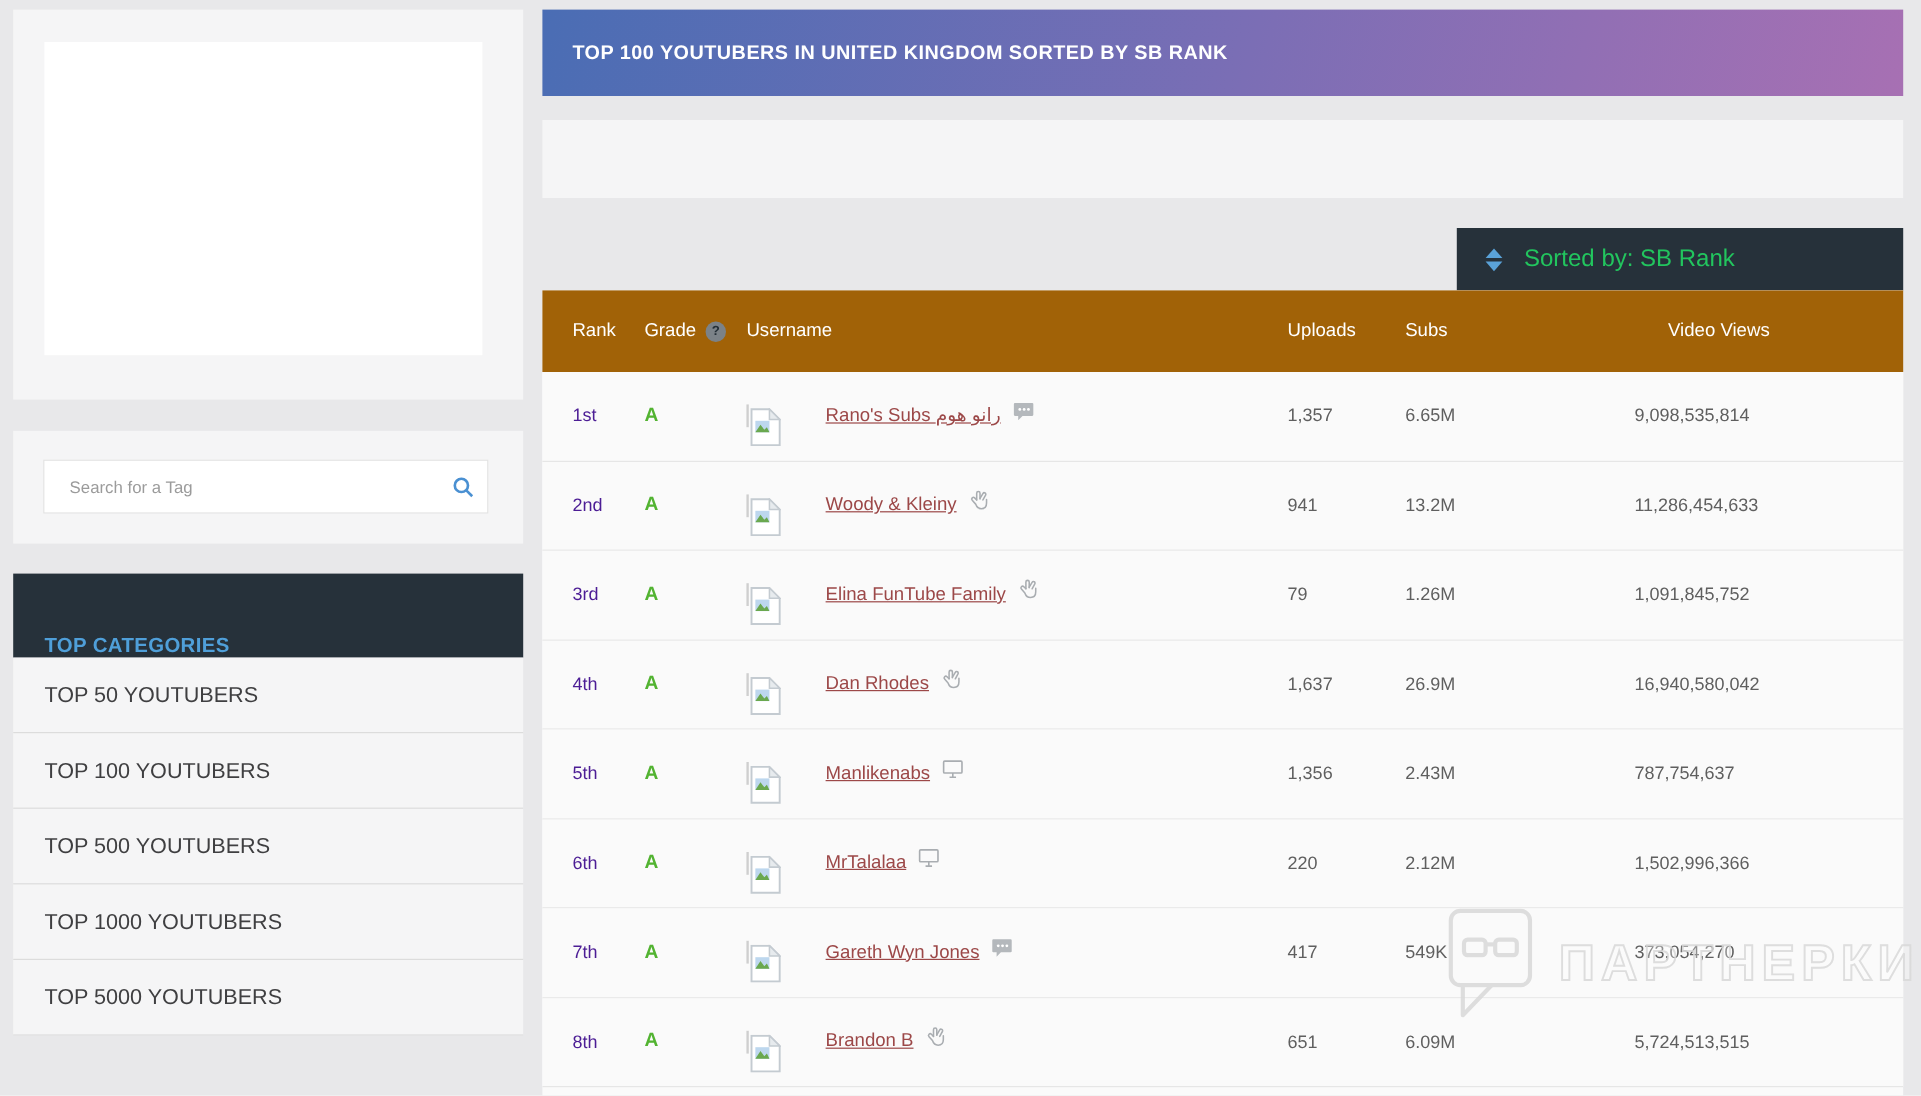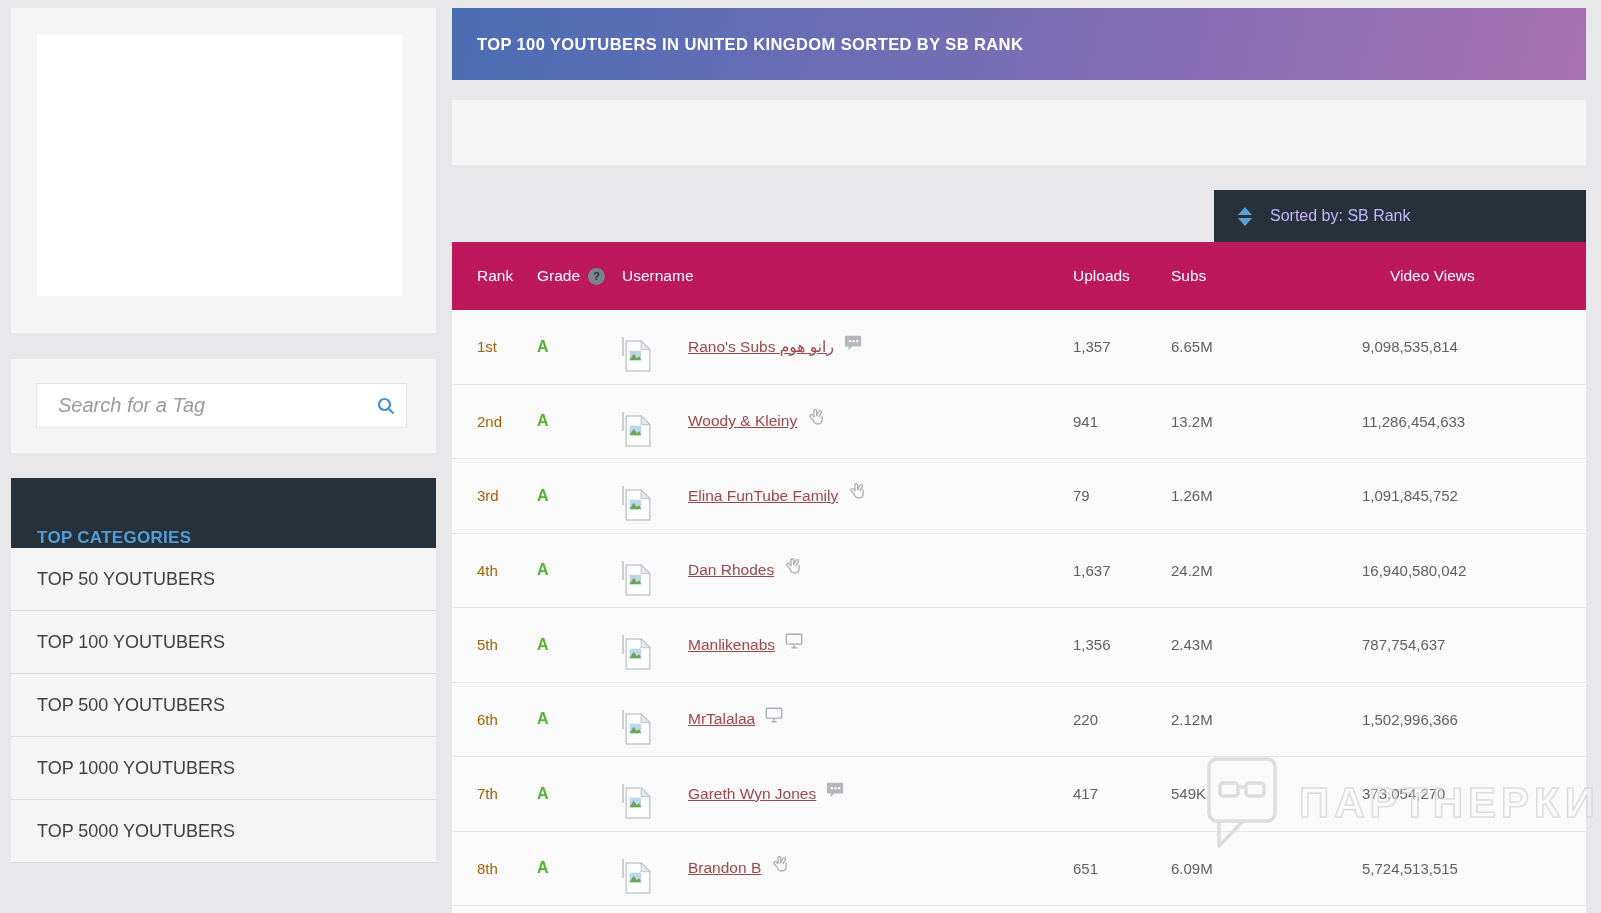"Sorted by: SB Rank" .sortbar span { color: #c4b5fd -> #22c55e; font-size: 16px -> 20px }
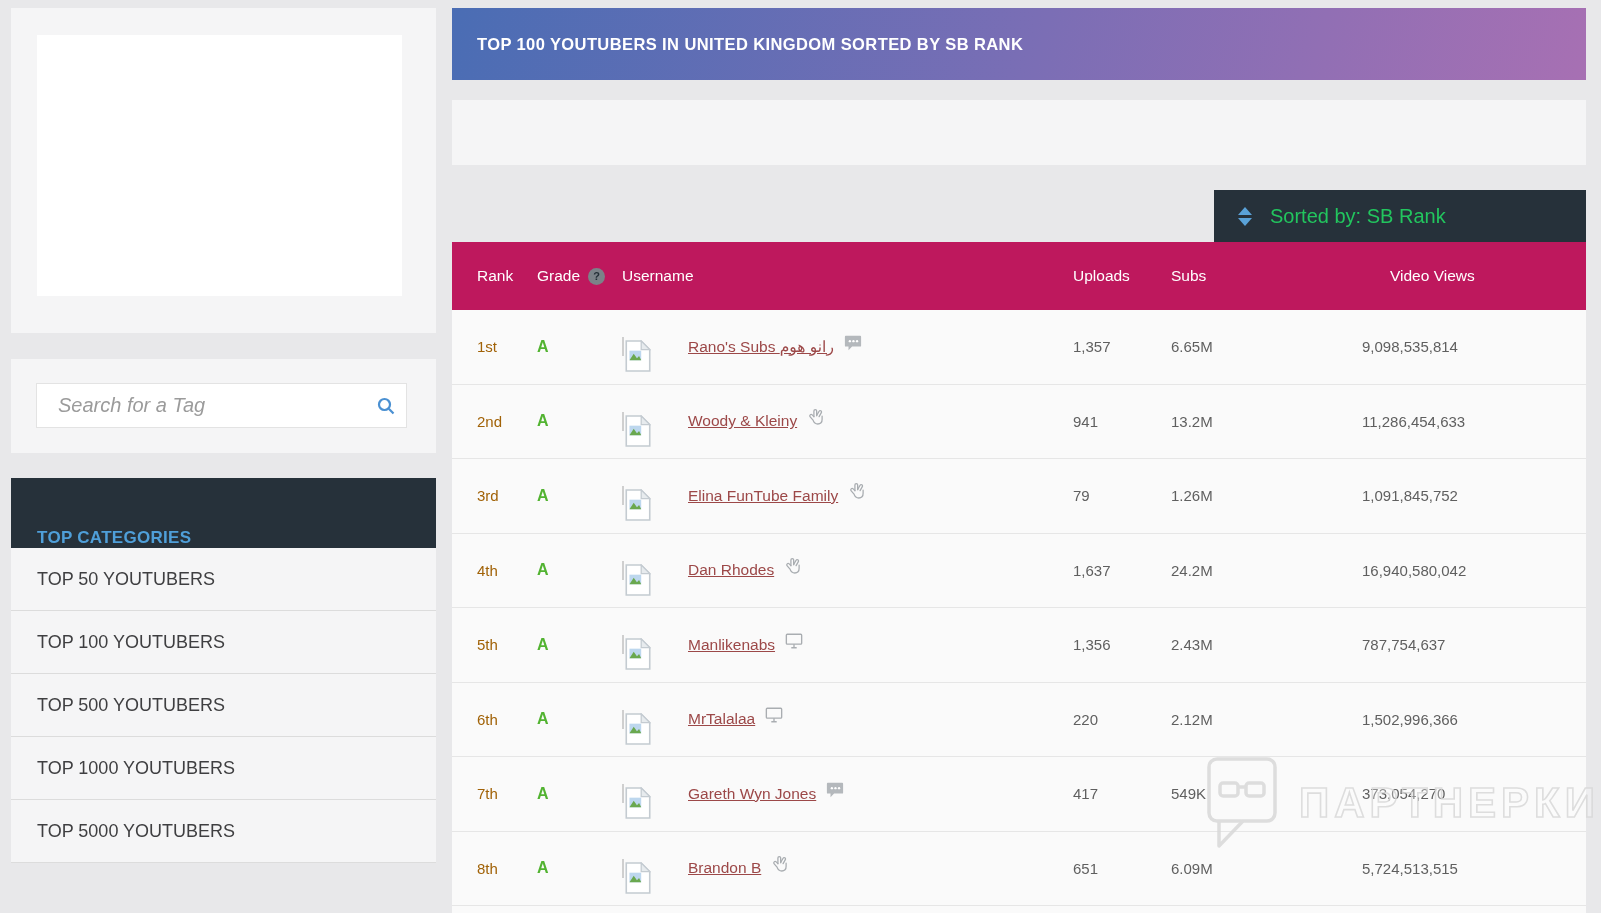"Rank" .thead { background: #be185d -> #a16207 }
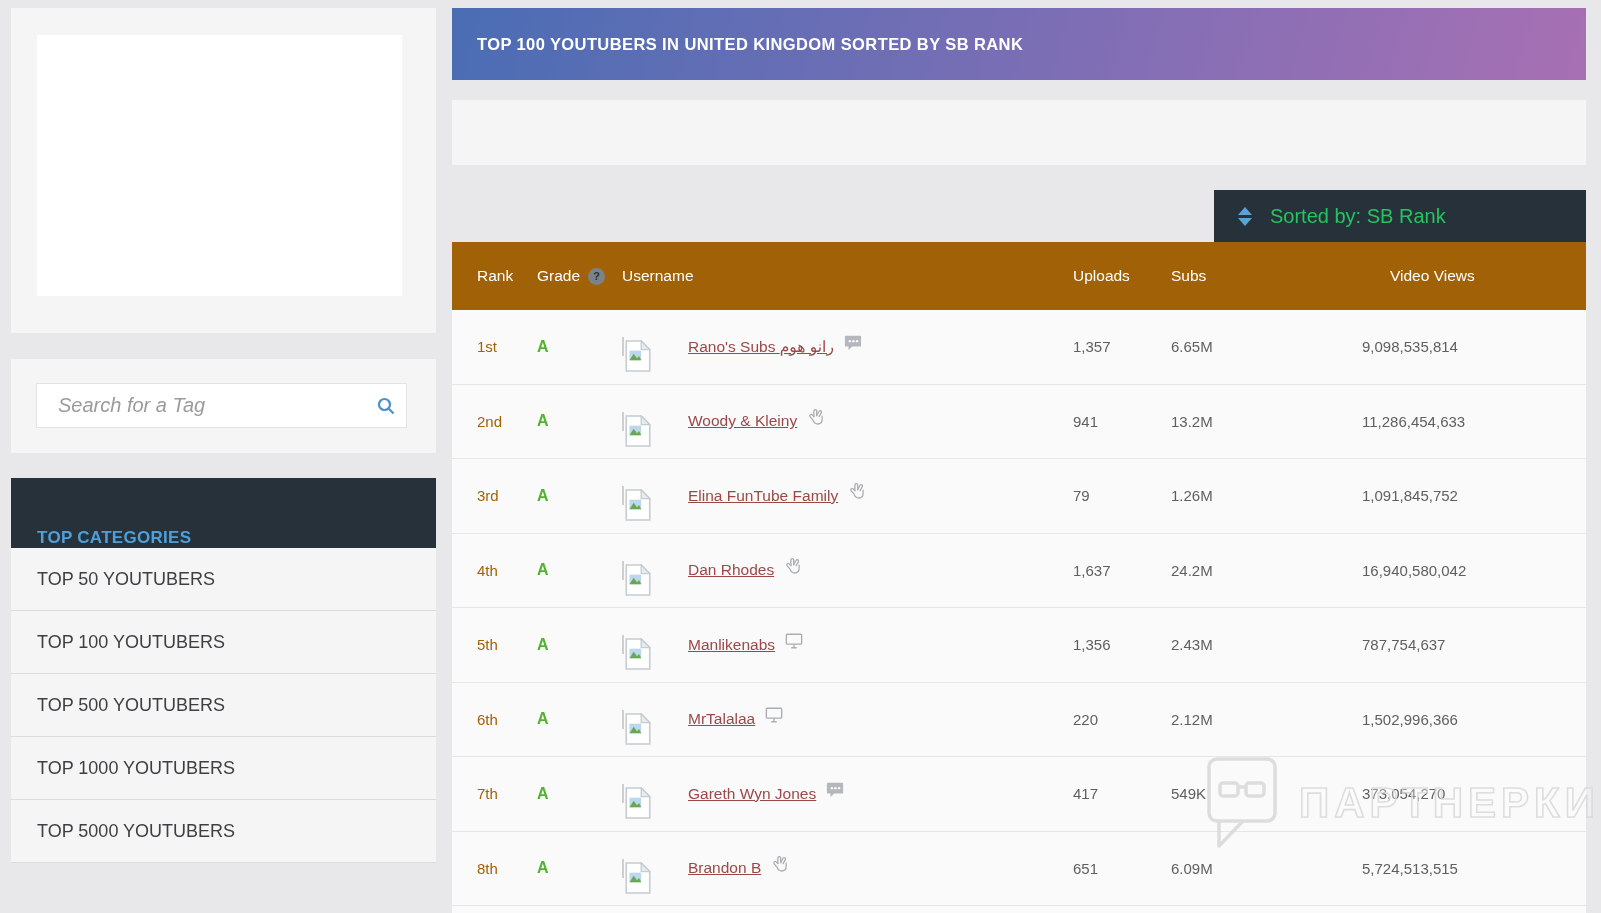"1st" .rank { color: #a16207 -> #4c1d95 }
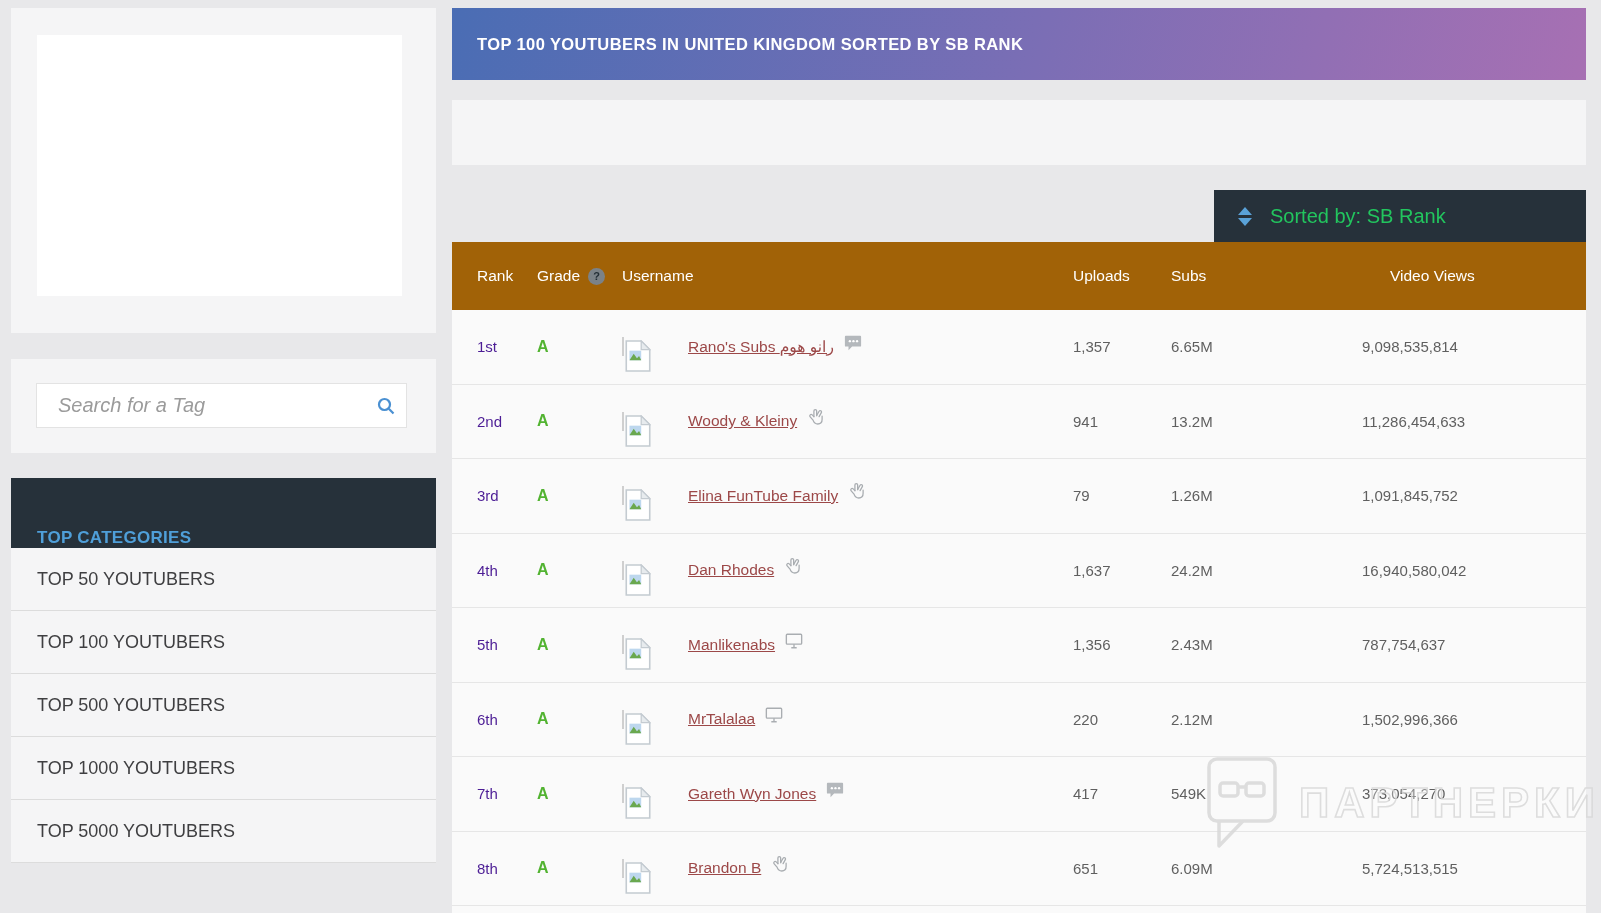"Search for a Tag" .search-wrap input { font-size: 20px -> 14px; font-style: italic -> none }
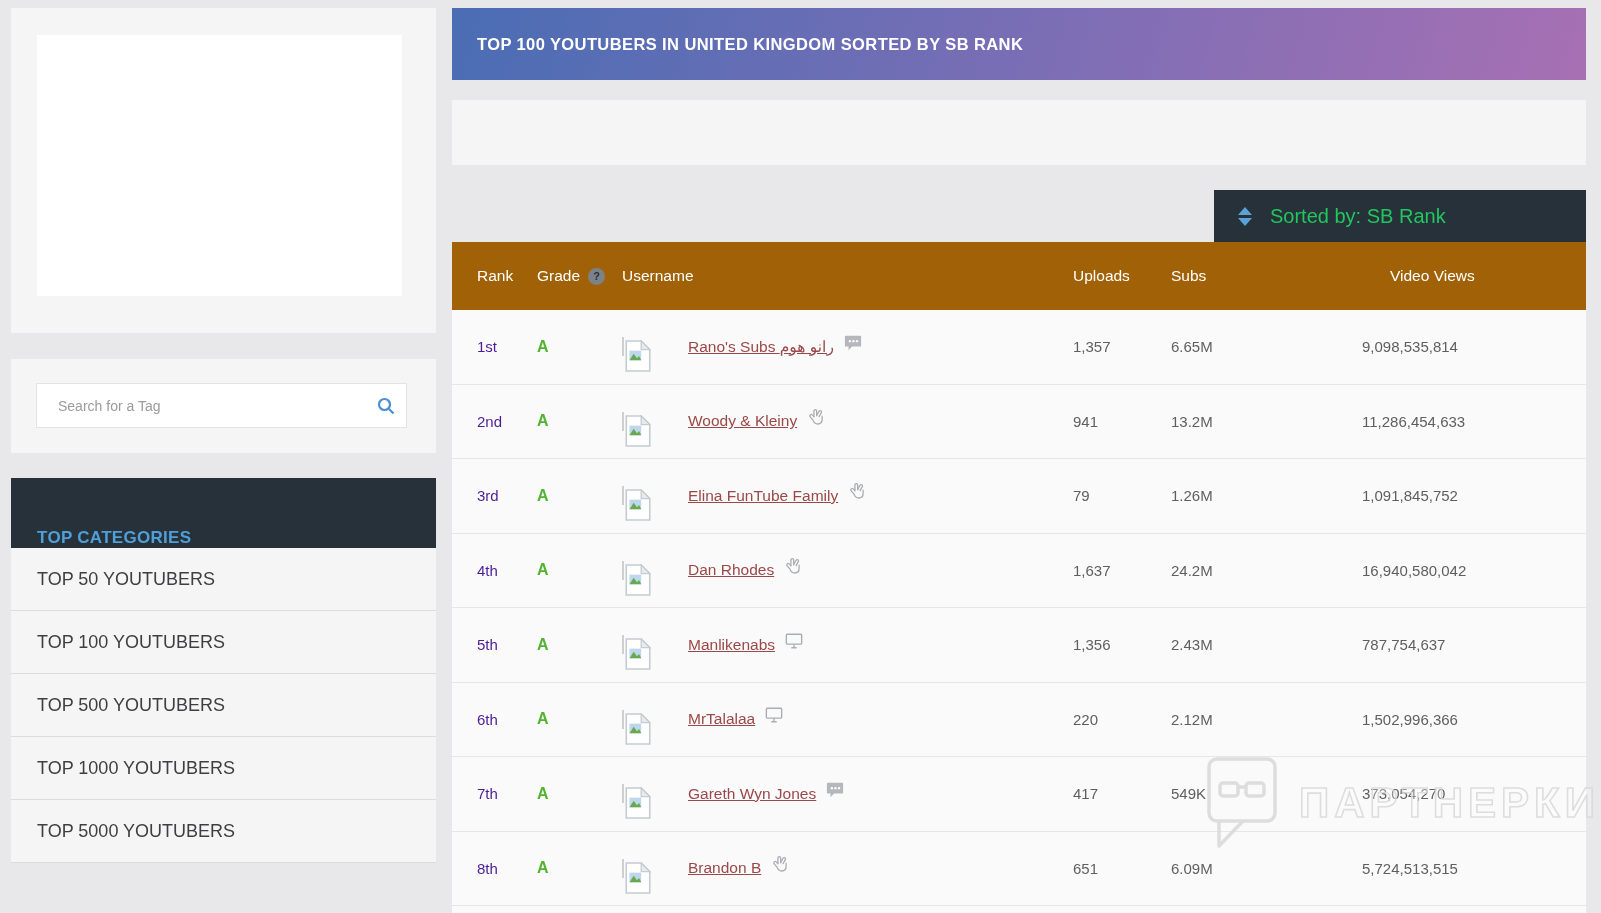"24.2M" div.num { text: 24.2M -> 26.9M }
